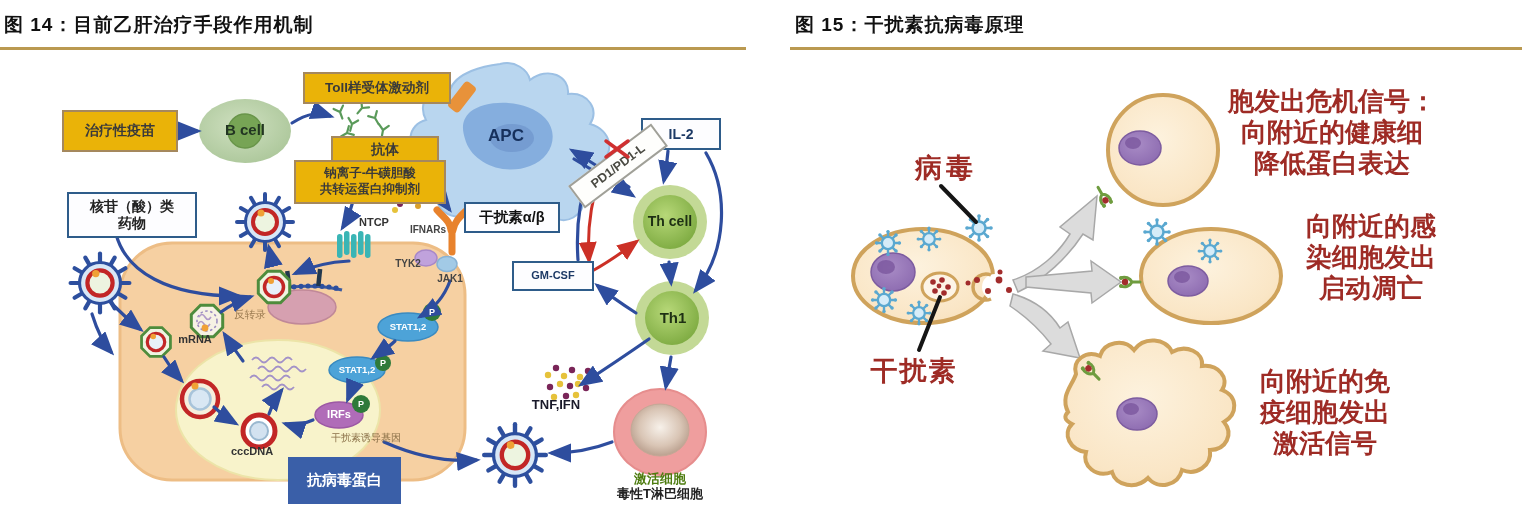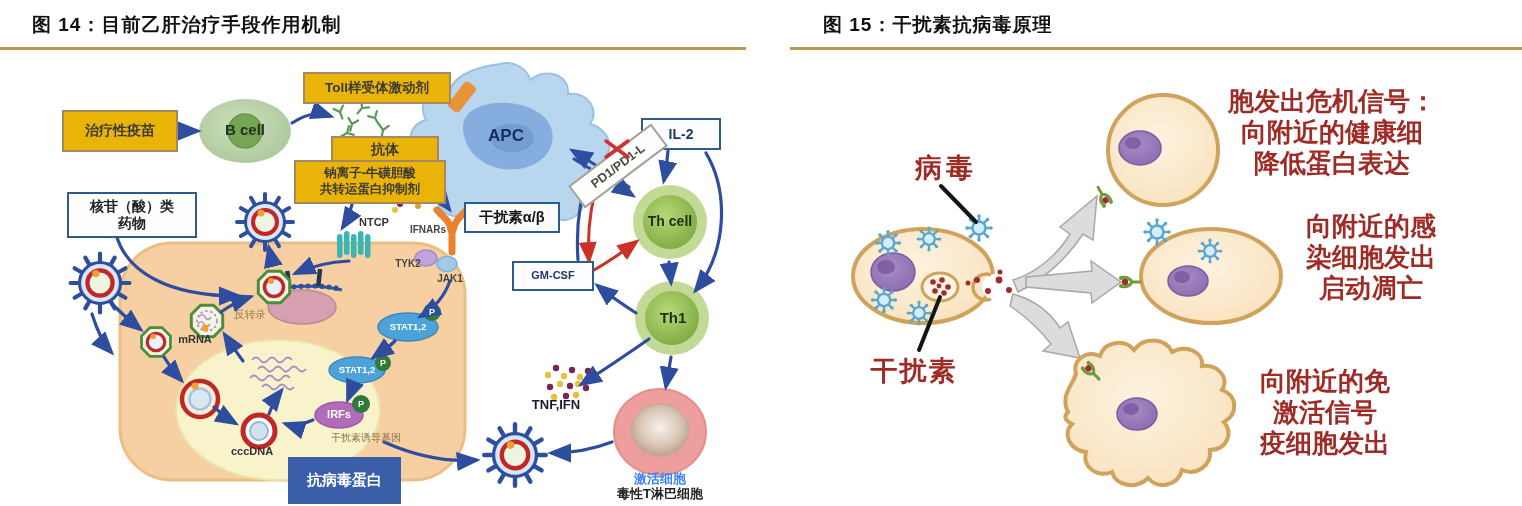"图 14：目前乙肝治疗手段作用机制" .fig-title { margin-left: 28px -> none }
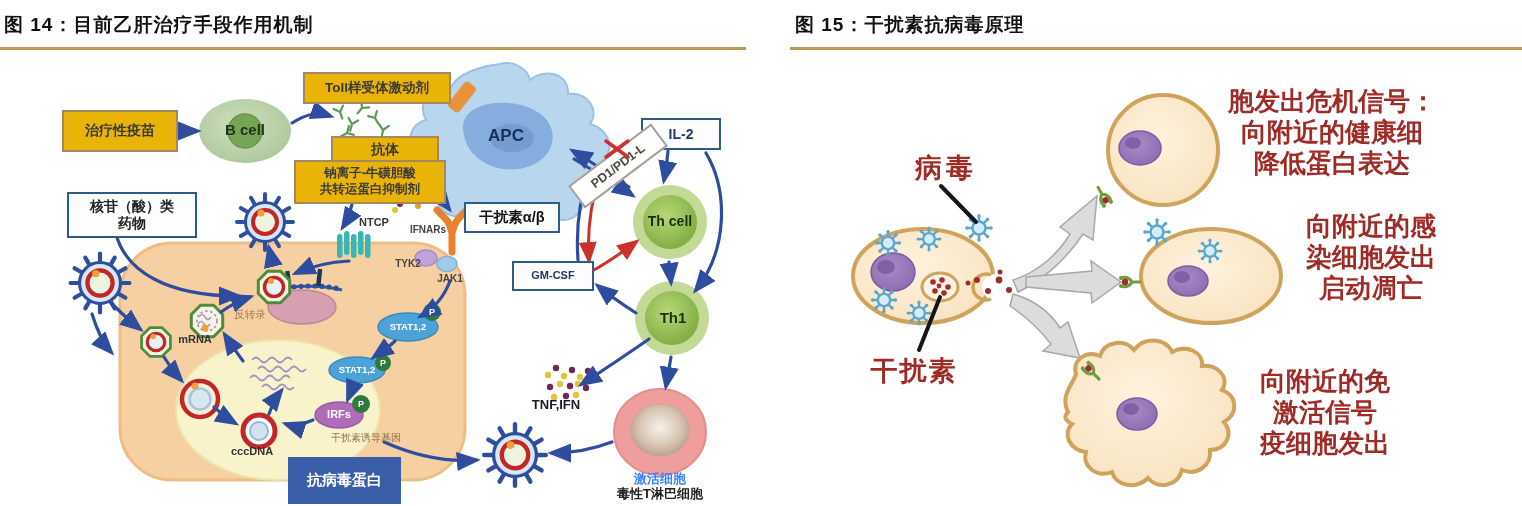"激活信号" div { order: before "疫细胞发出" -> after "疫细胞发出" }
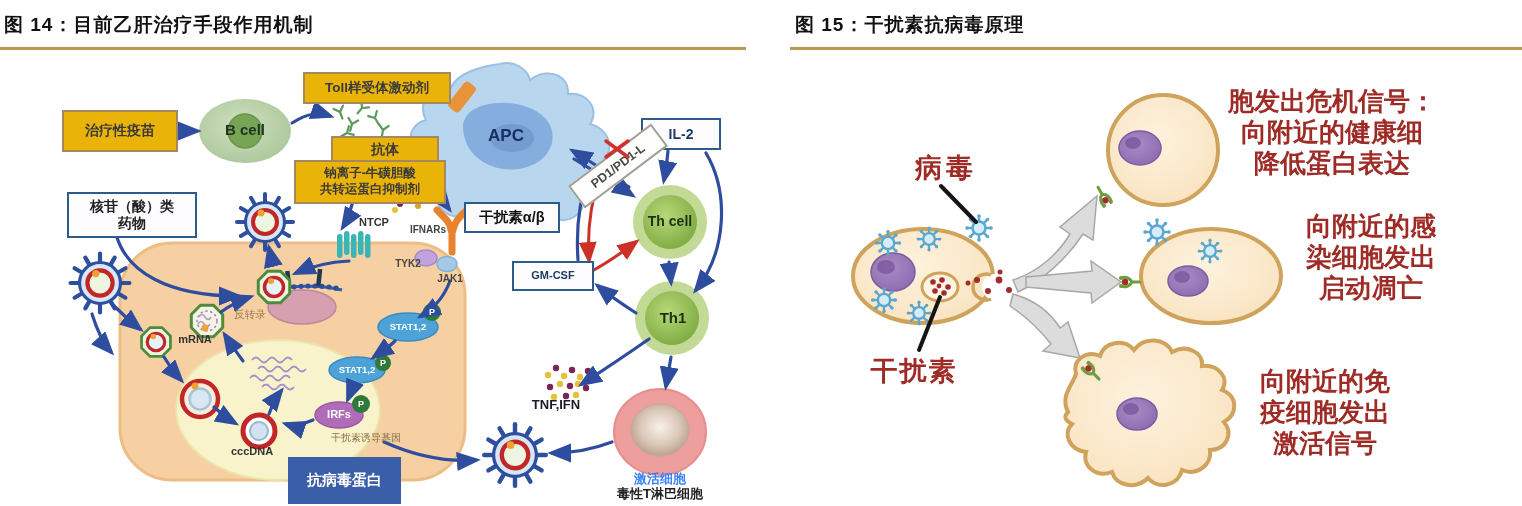"激活细胞" div.lbl { color: #3b82f6 -> #4d7c0f }
